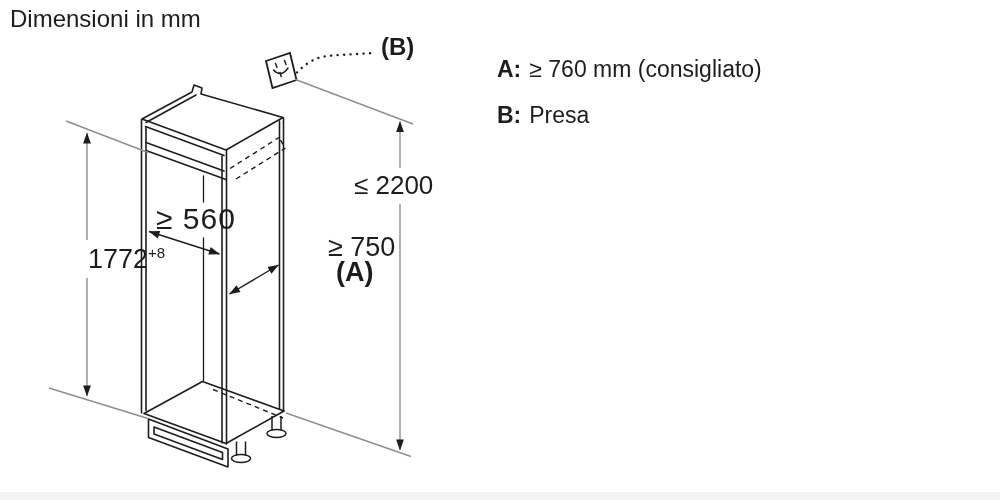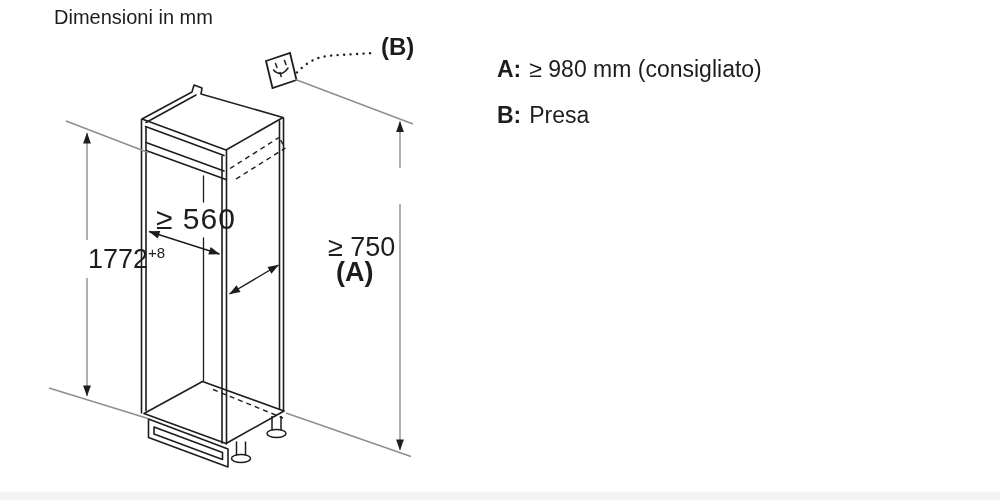"Dimensioni in mm" .title { font-size: 20px -> 24px; margin-left: 44px -> none }
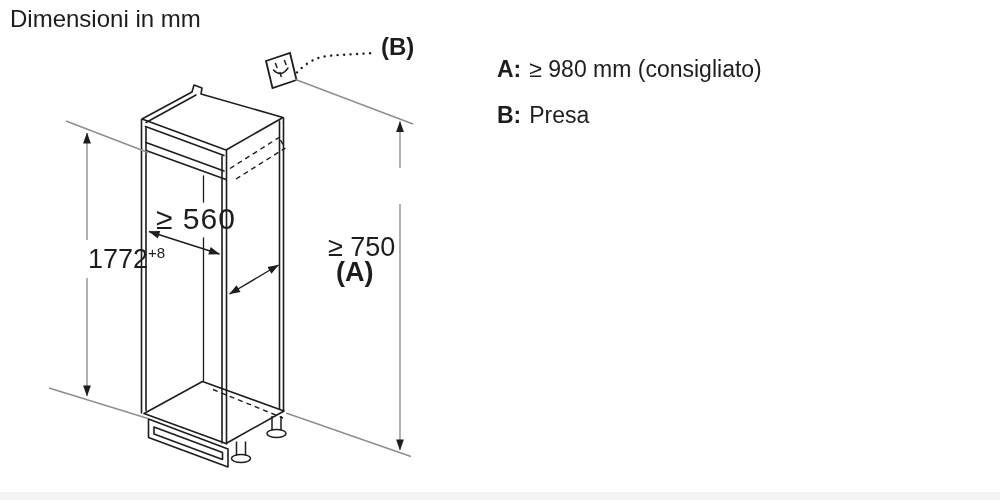"≥ 980 mm (consigliato)" span { text: 980 -> 760 }
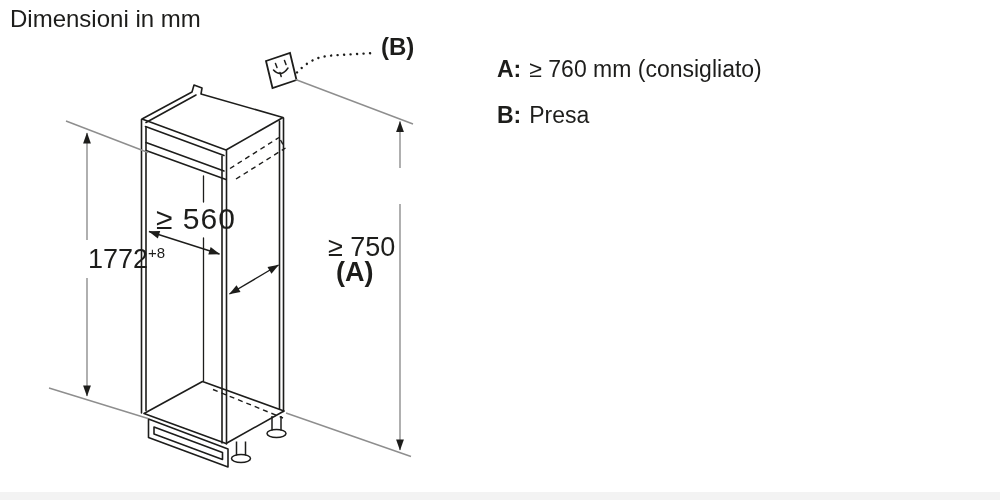"≤ 2200" div.lbl { html: none -> <div>≤ 2200</div> }
